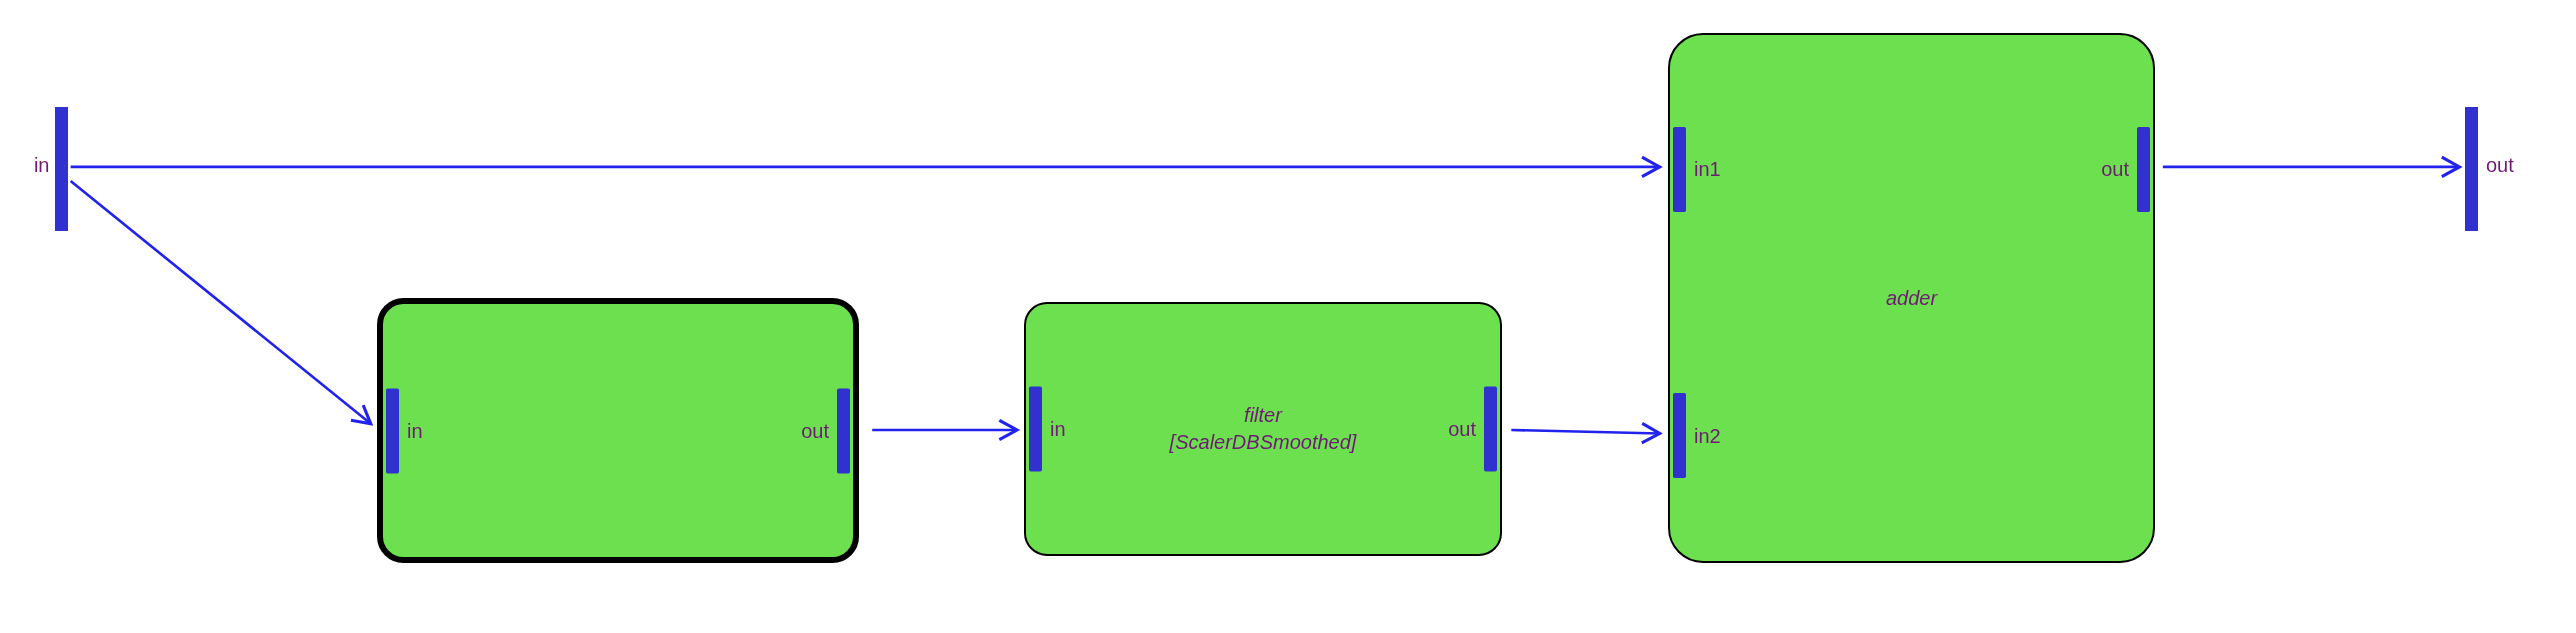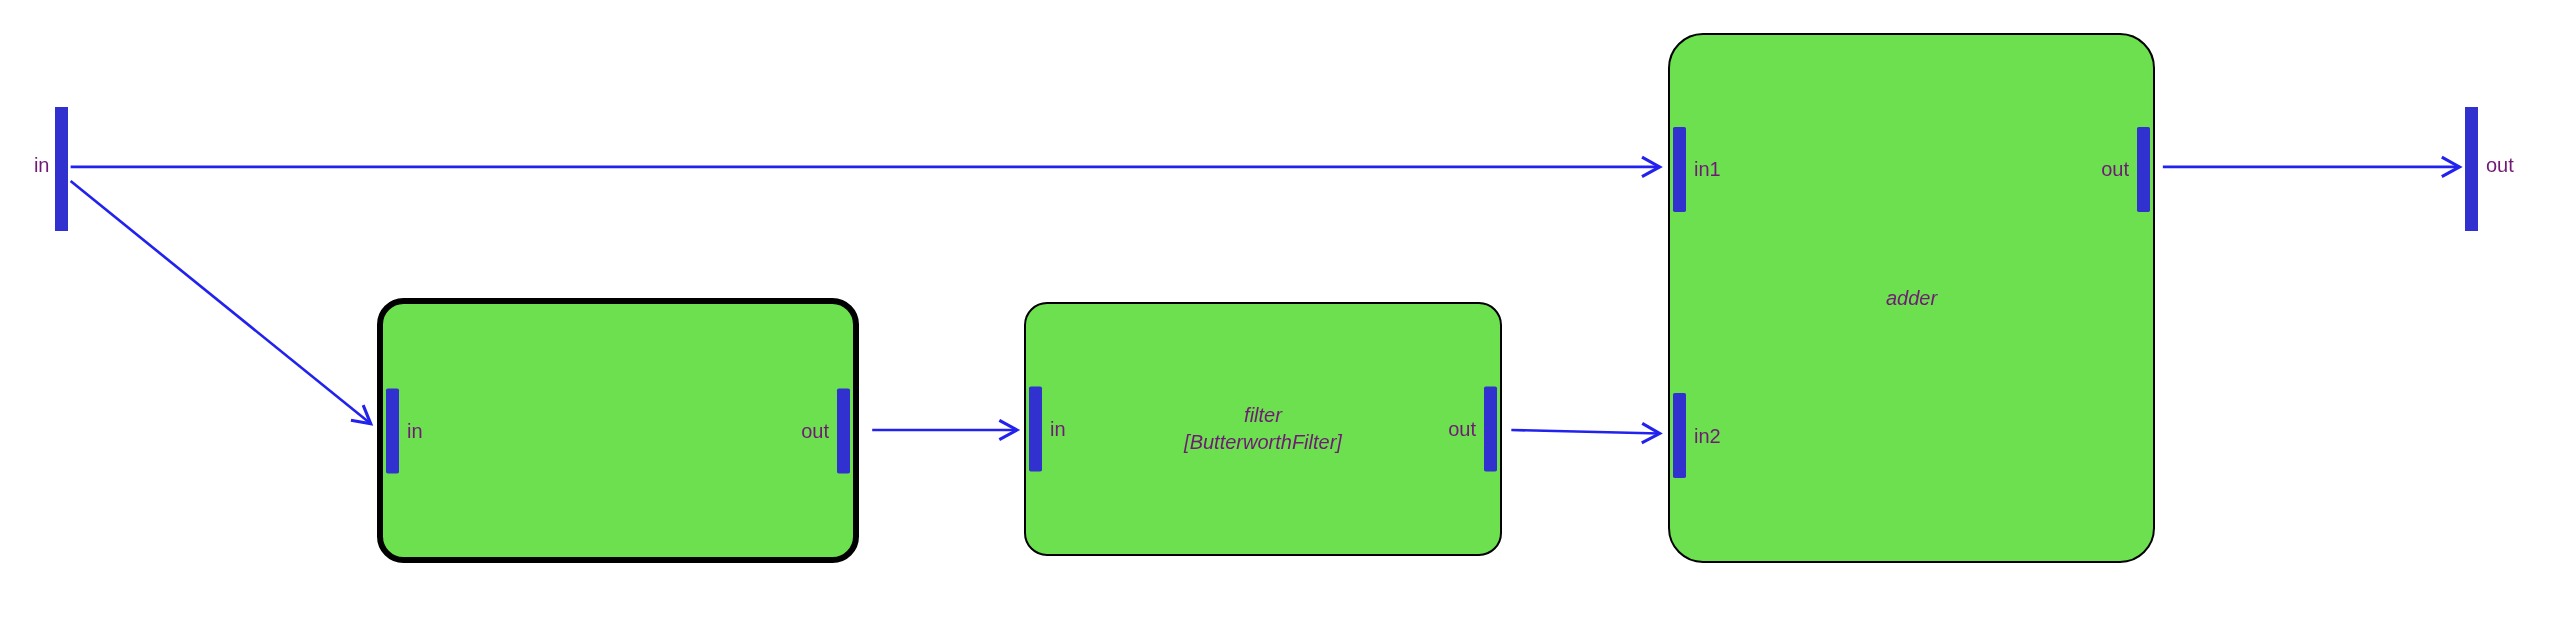"[ButterworthFilter]" div { text: ButterworthFilter -> ScalerDBSmoothed }
